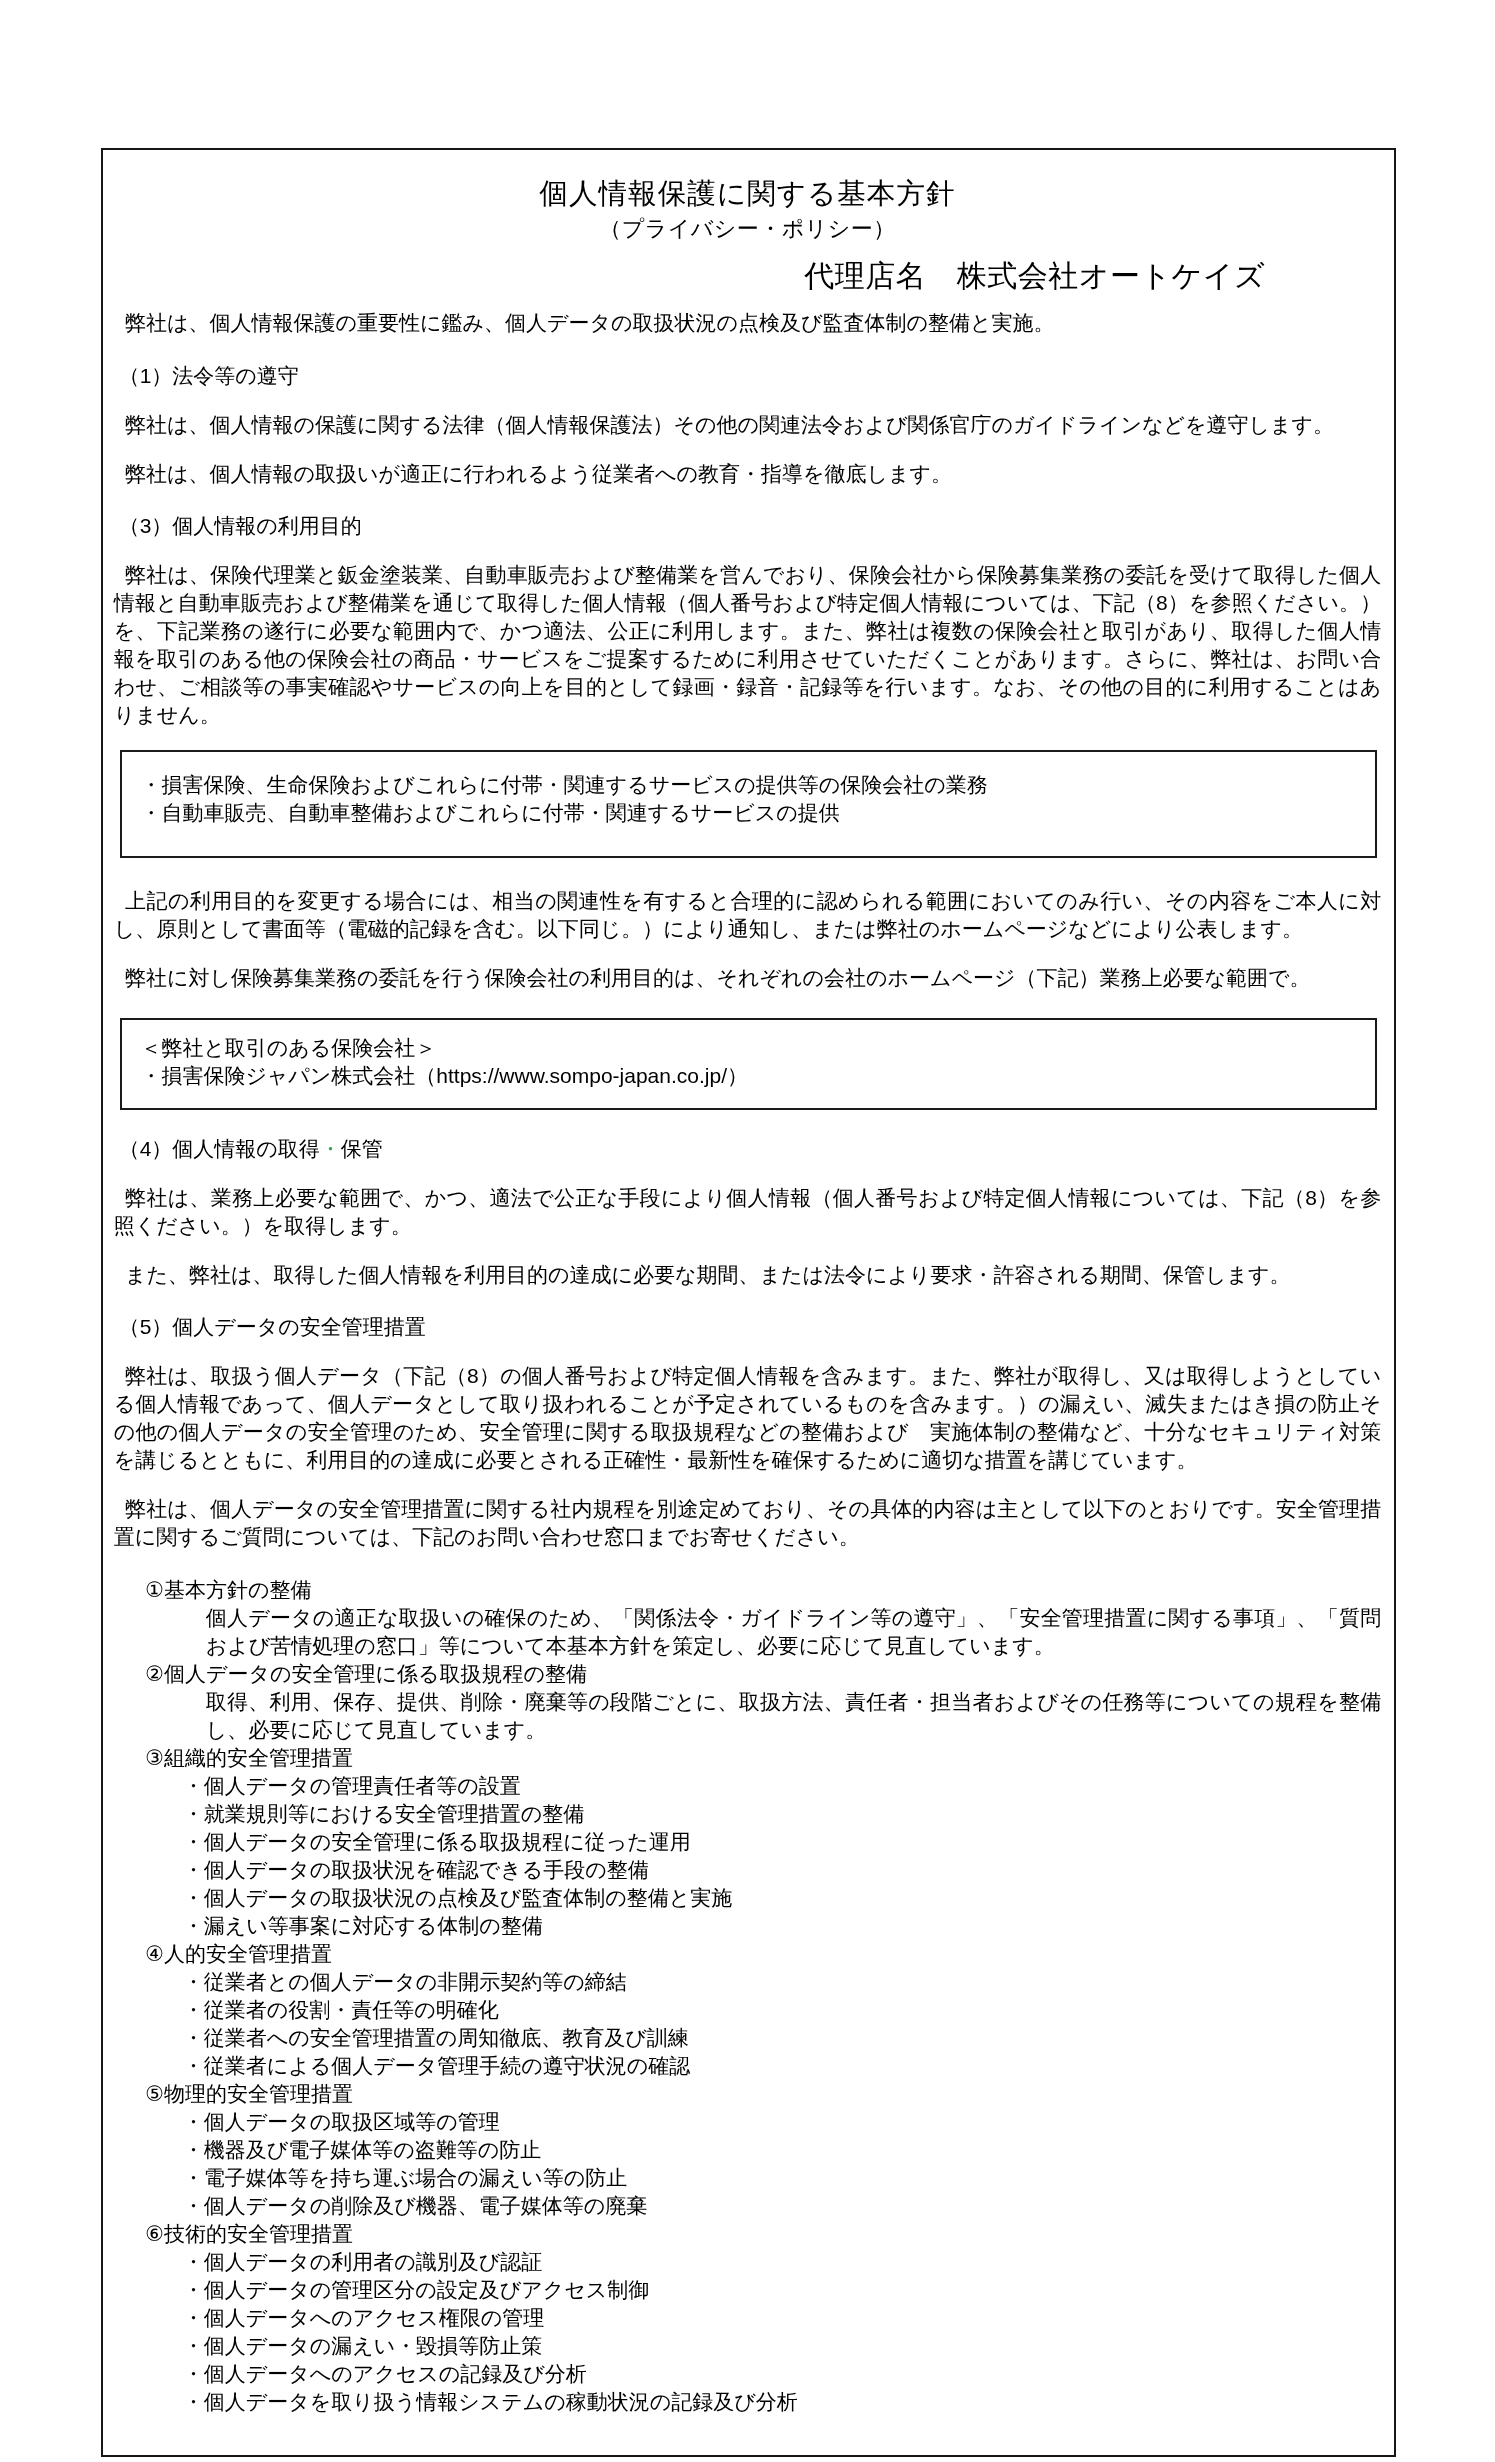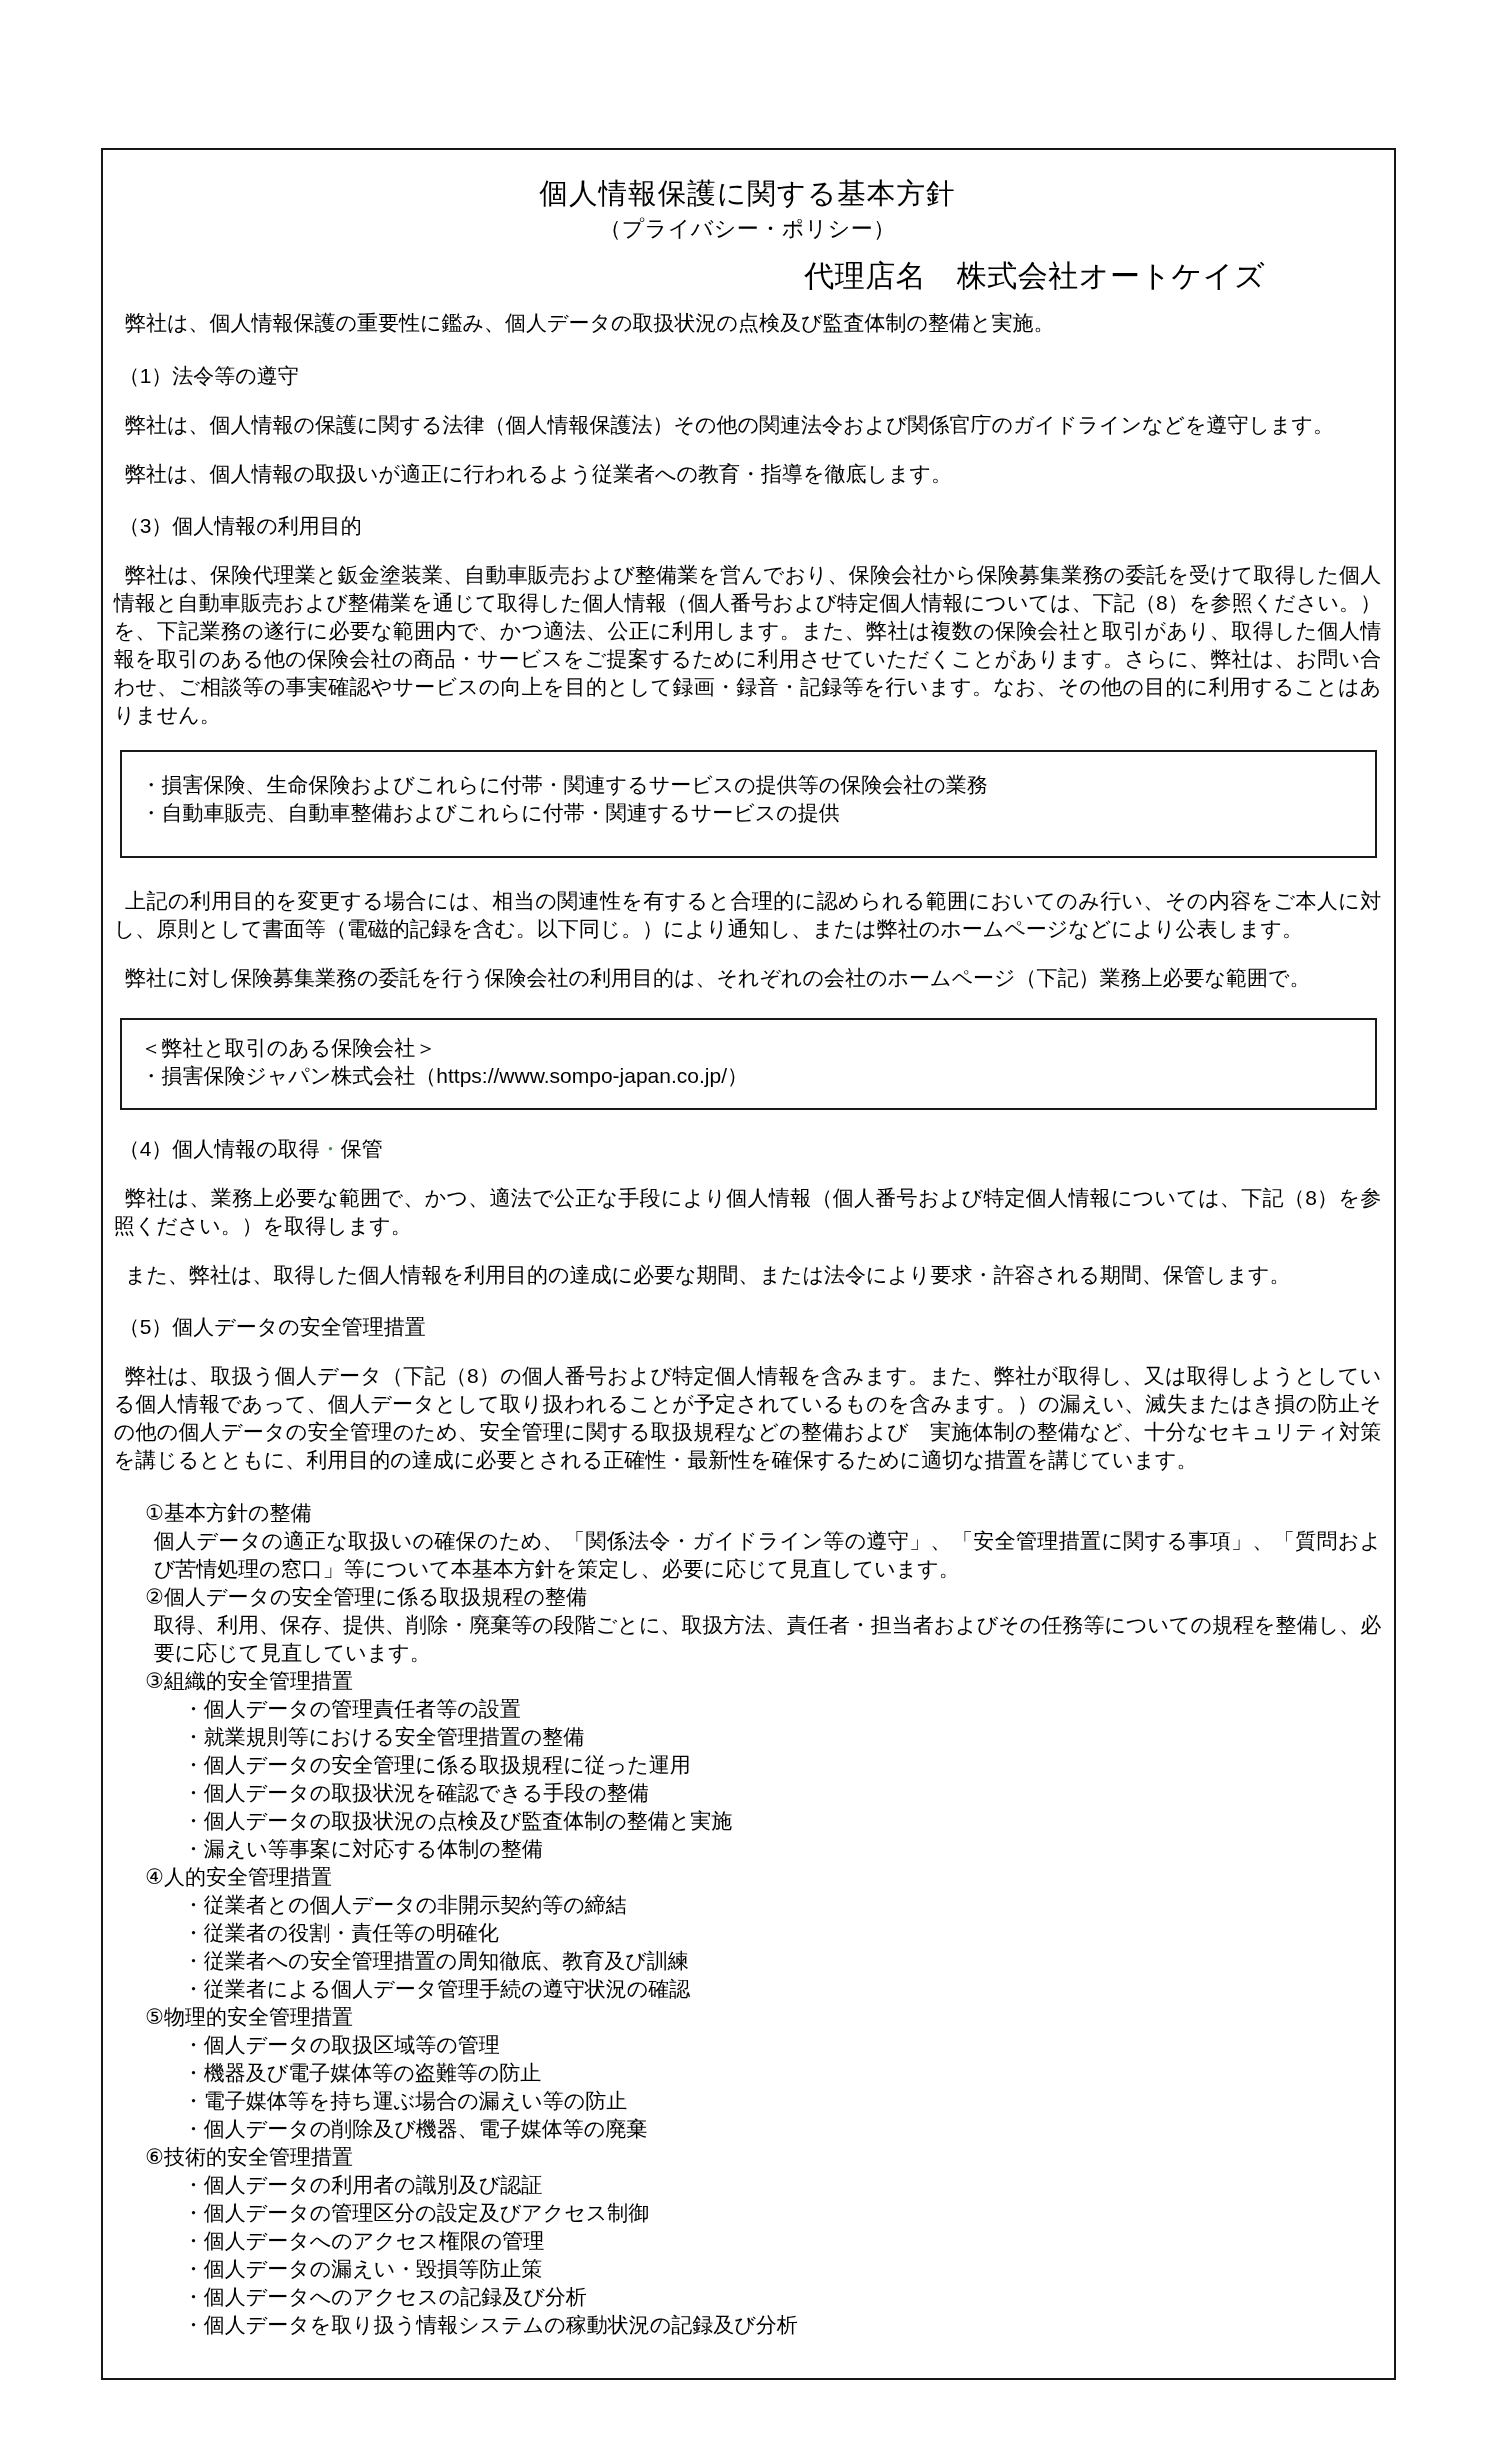"弊社は、個人データの安全管理措置に関する社内規程を別途定めており、その具体的内容" p.para { html: none -> <p>弊社は、個人データの安全管理措置に関する社内規程を別途定めており、その具体的内容は主として以下のとおりです。安全管理措置に関するご質問については、下記のお問い合わせ窓口までお寄せください。</p> }
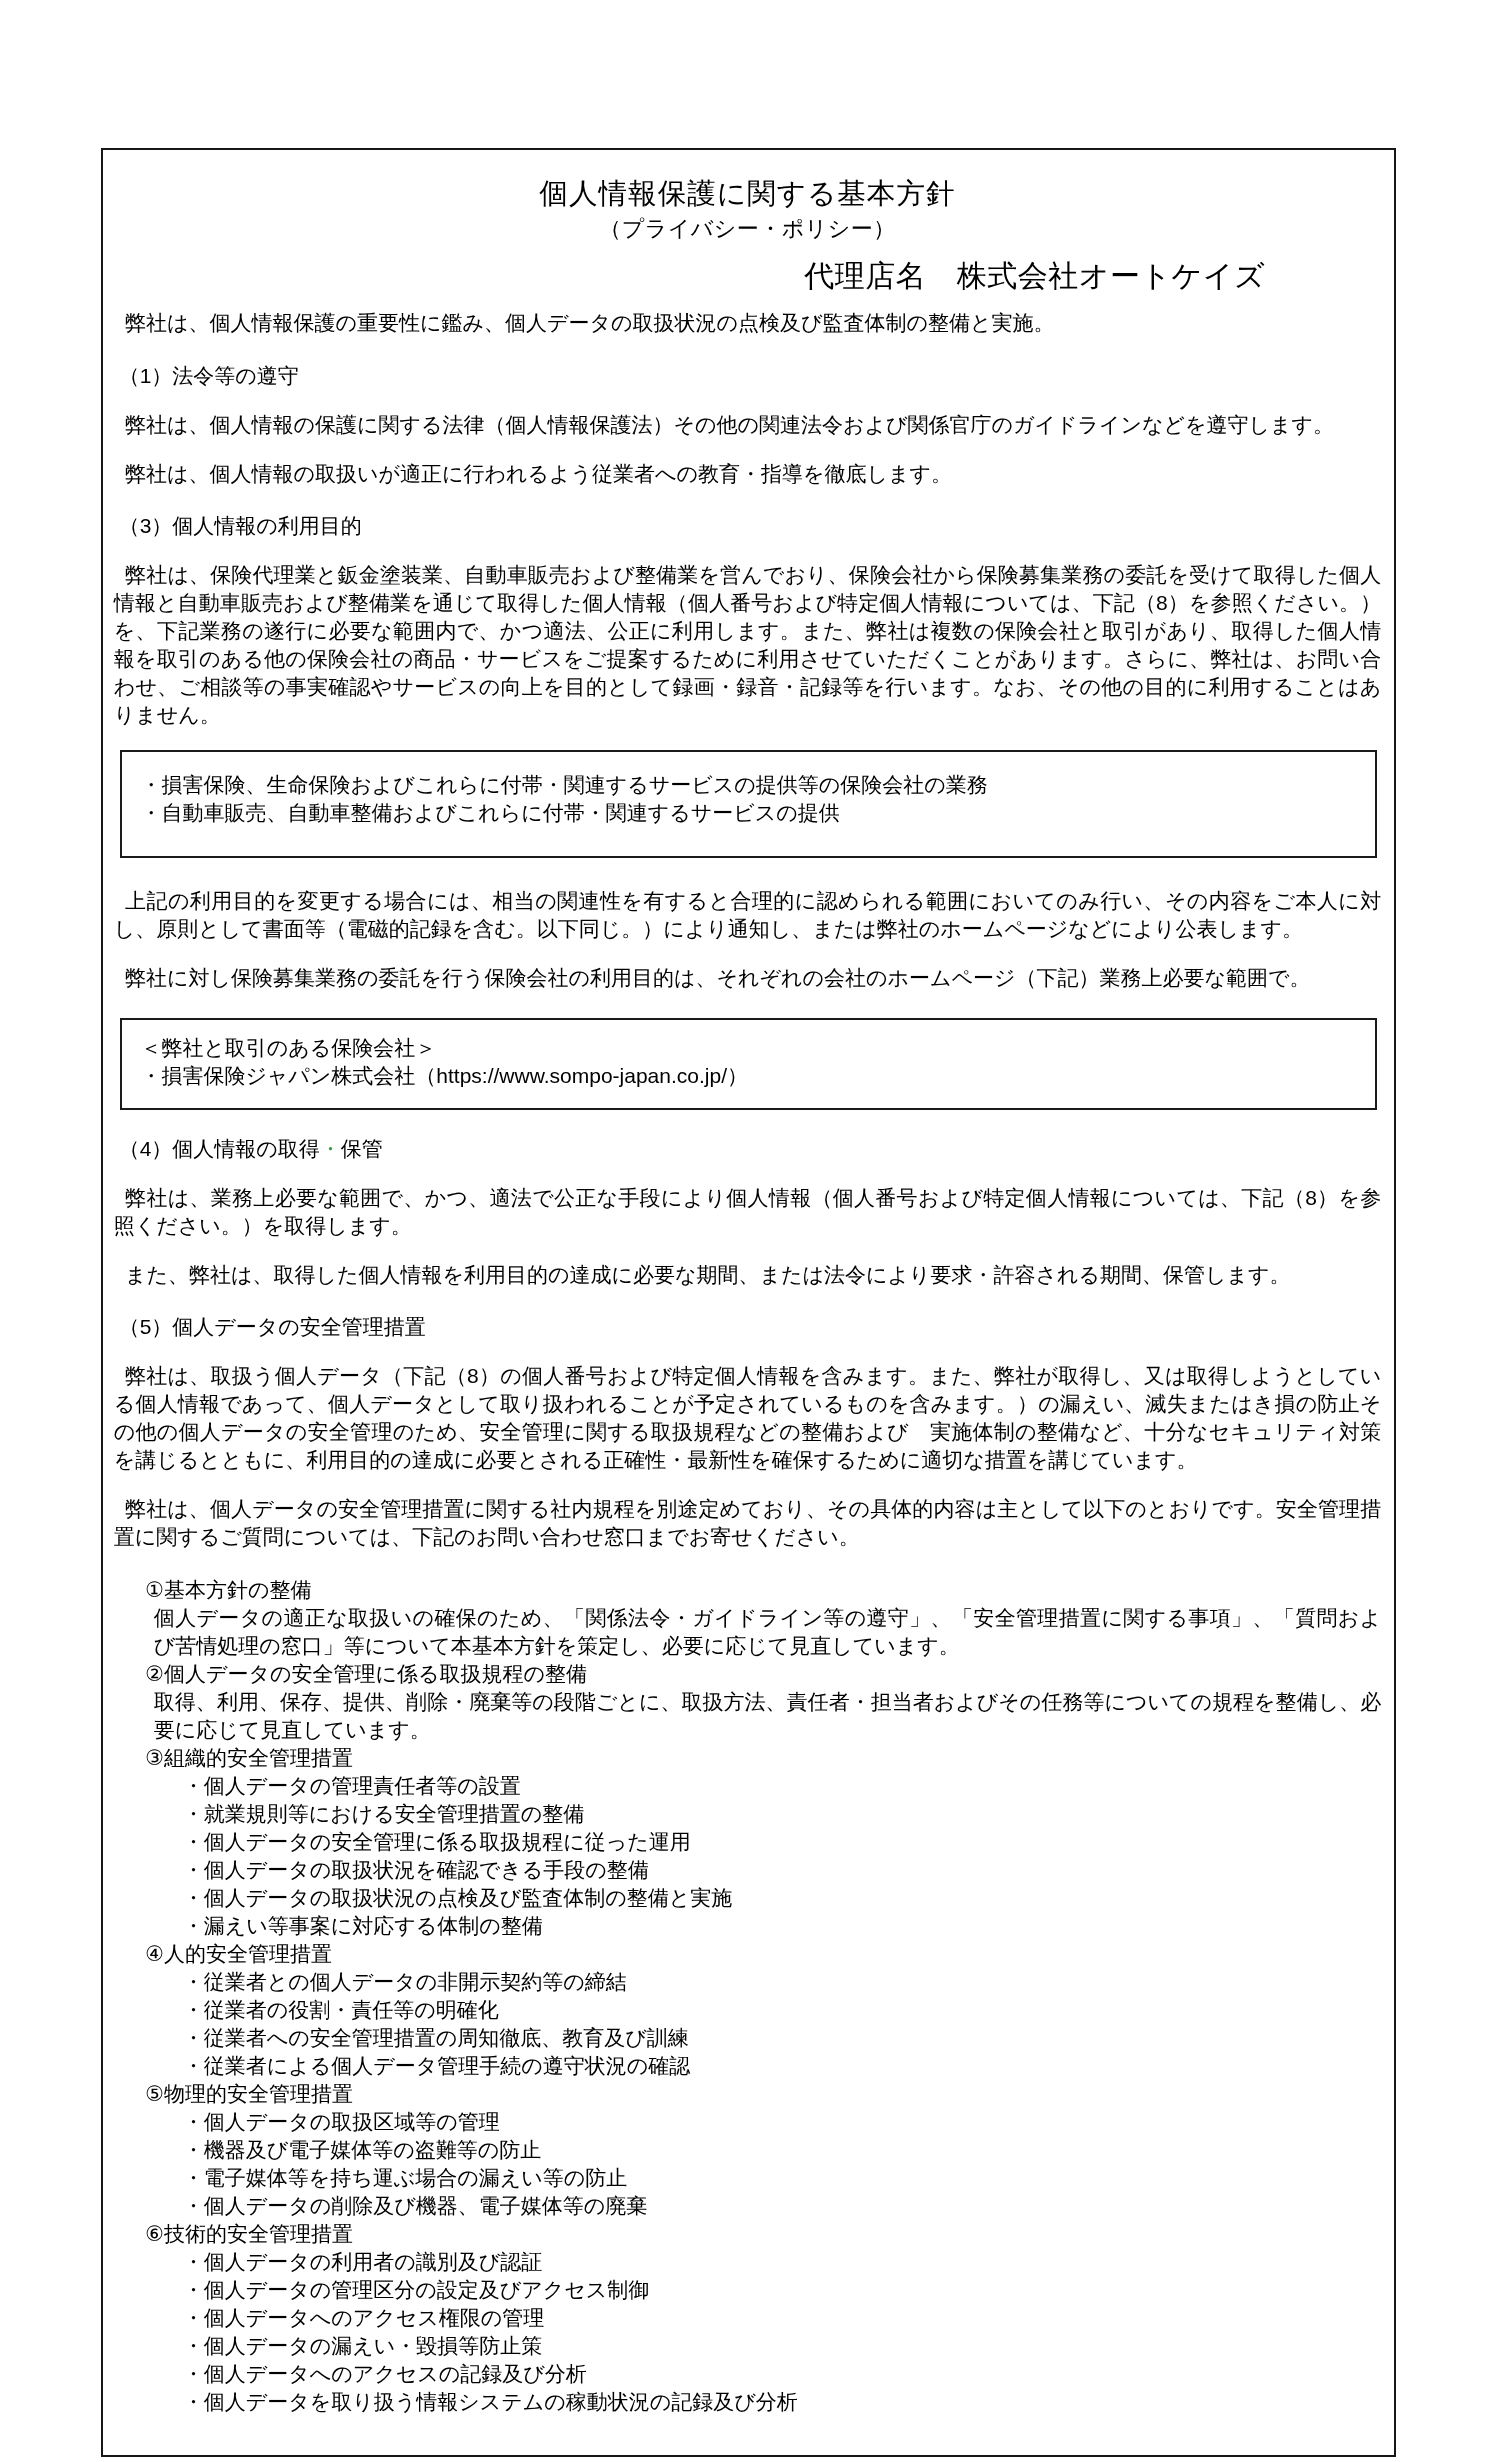"個人データの適正な取扱いの確保のため、「関係法令・ガイドライン等の遵守」、「安全" .c-body { margin-left: 40px -> 92px }
